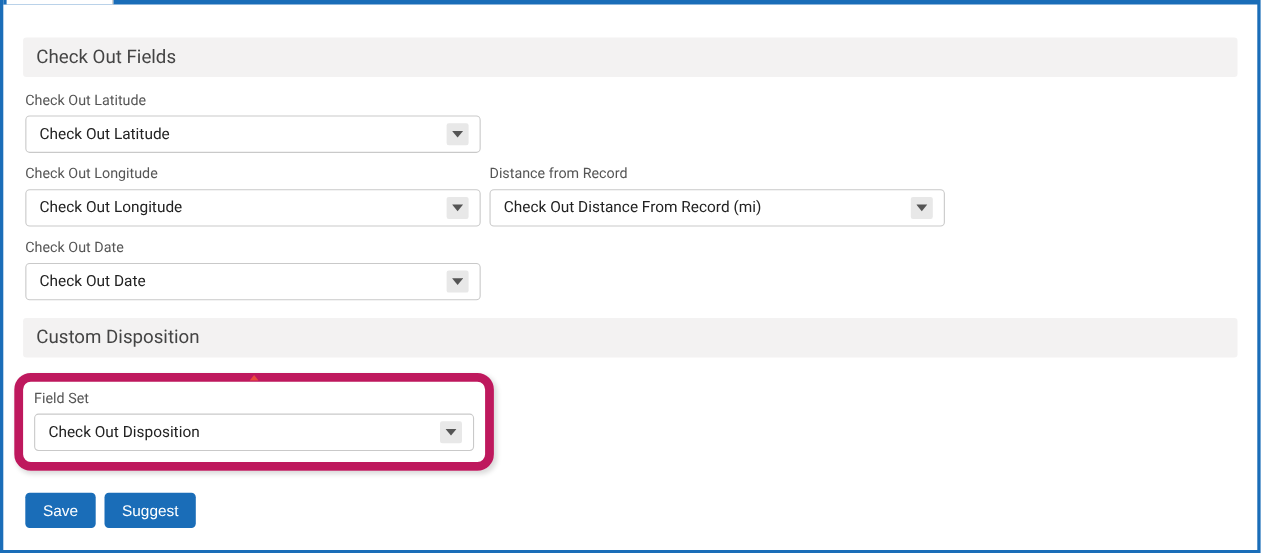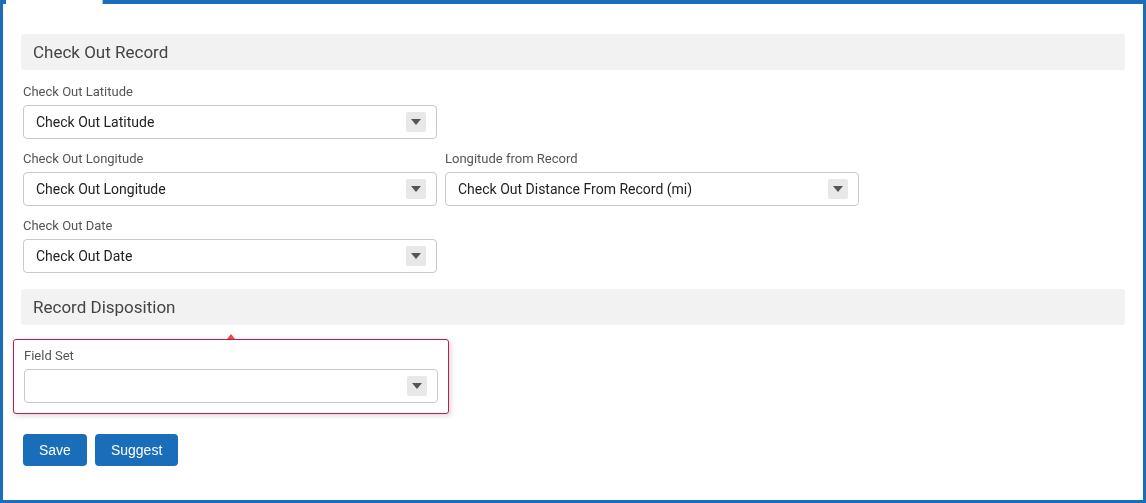"Check Out Record" div.section-header { text: Record -> Fields }
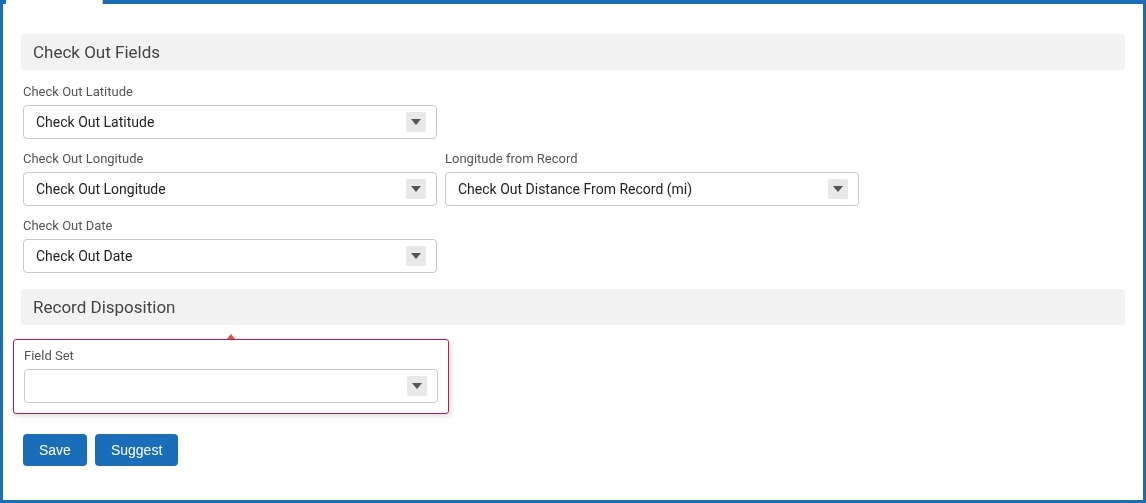"Longitude from Record" span.field-label { text: Longitude -> Distance }
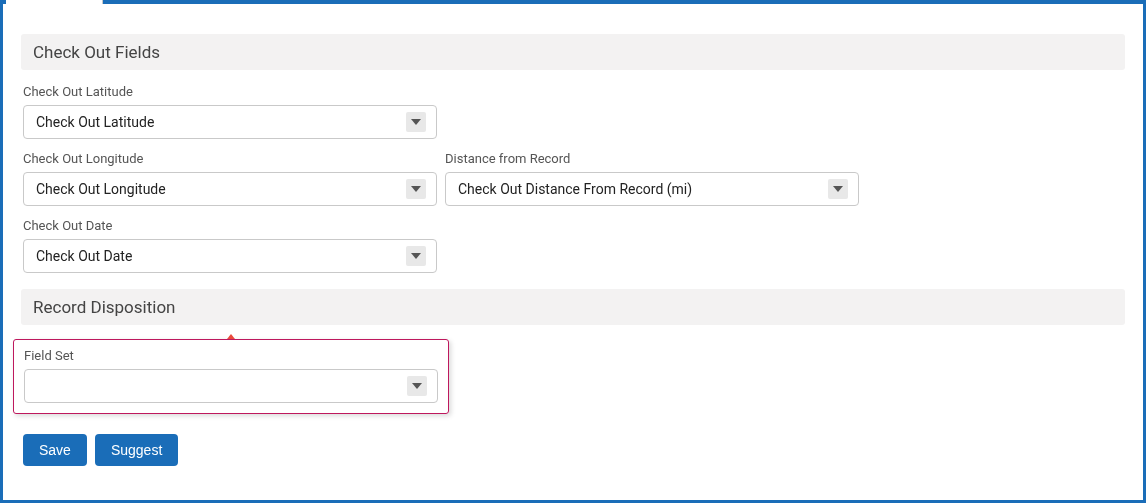"Record Disposition" div.section-header { text: Record -> Custom }
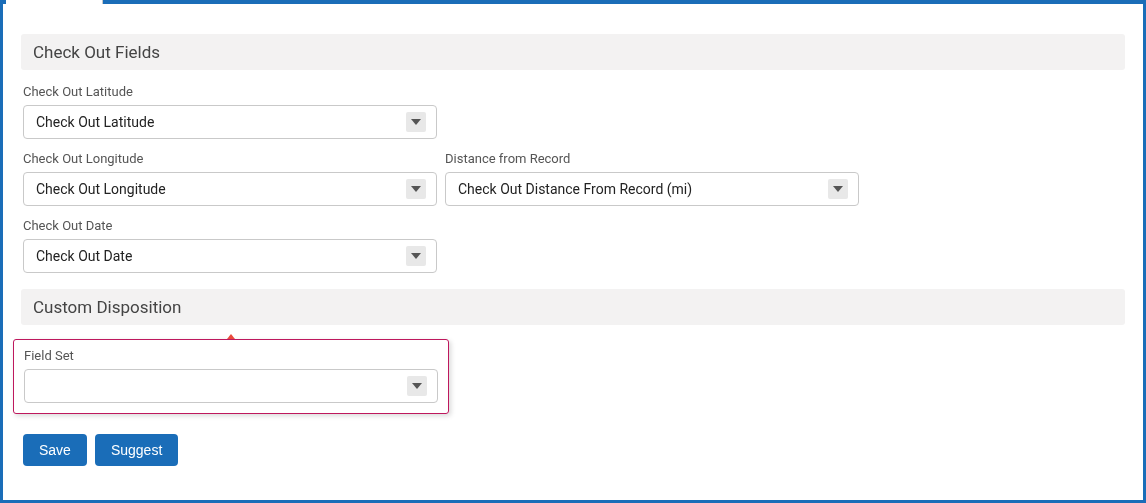"Field Set" .highlight-box { border: 1px solid #be185d -> 8px solid #be185d; border-radius: 3px -> 15px }
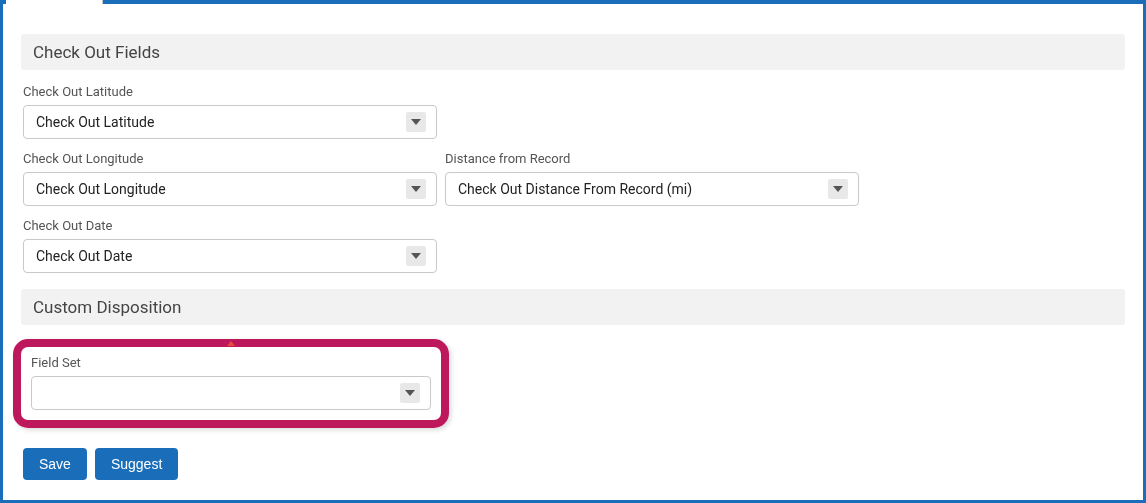"Check Out Disposition" span.dropdown-value { html: none -> <span>Check Out Disposition</span> }
